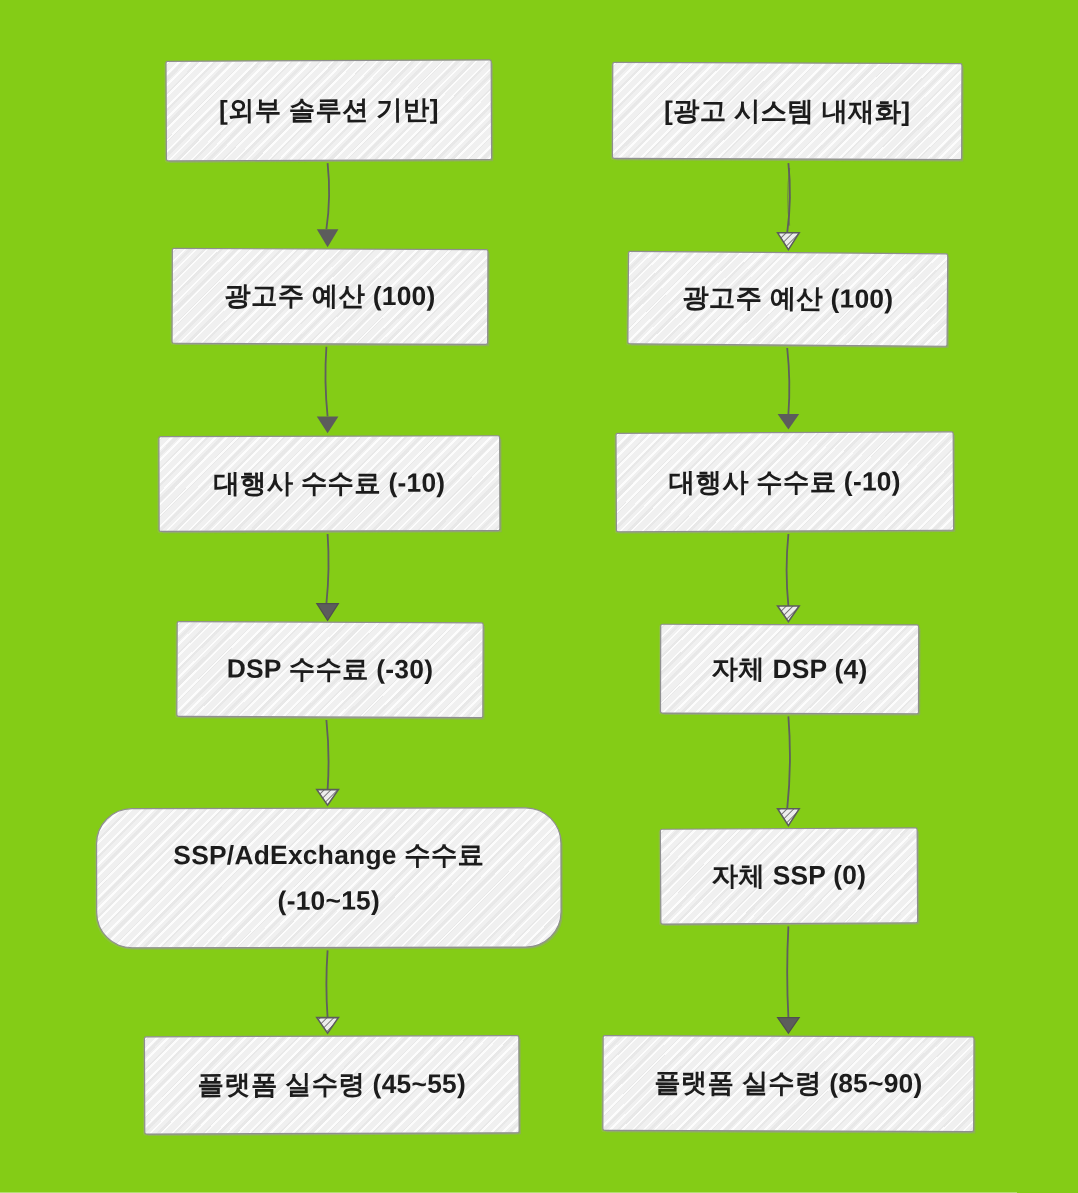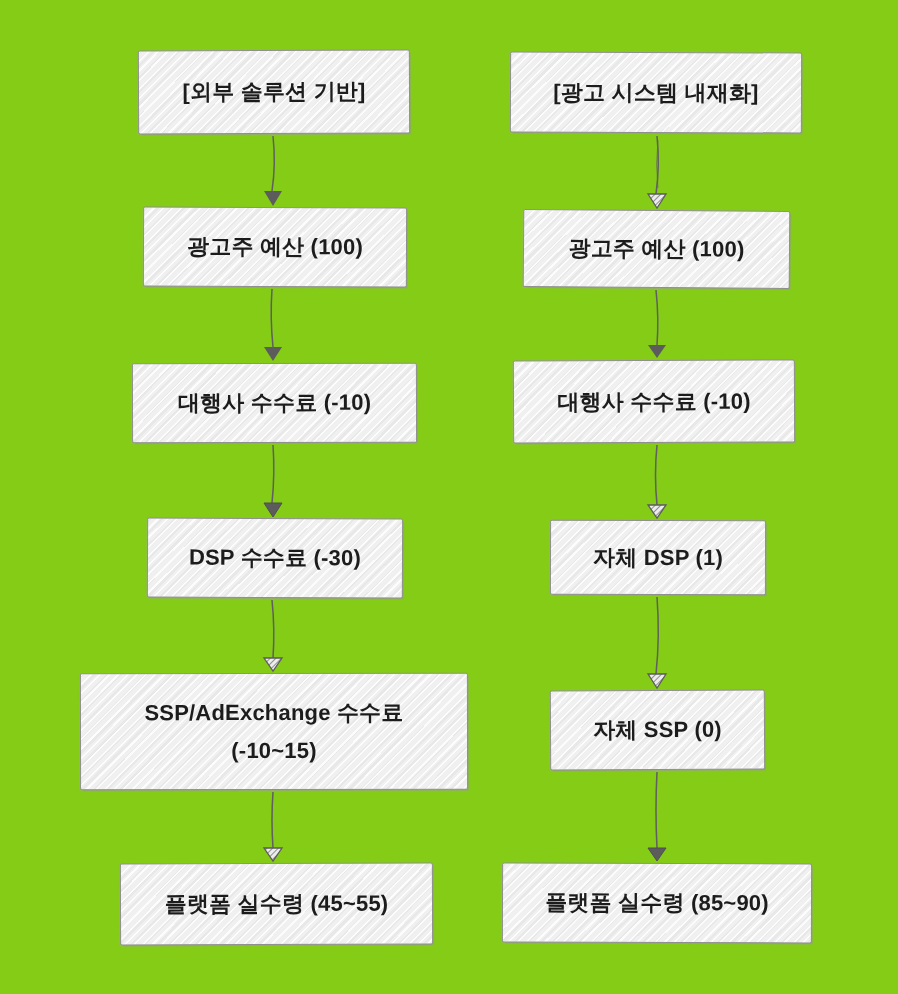"자체 DSP (1)" span.label { text: 1 -> 4 }
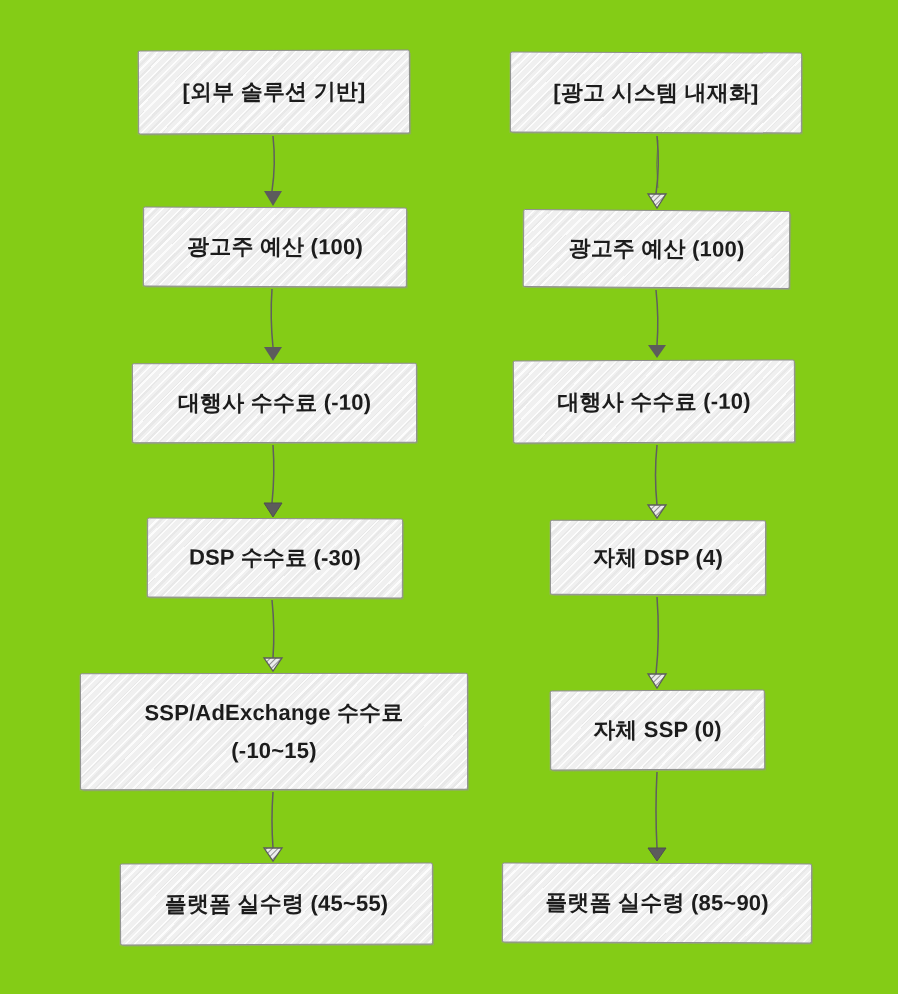"SSP/AdExchange 수수료" .l5 { border-radius: none -> 30px }
